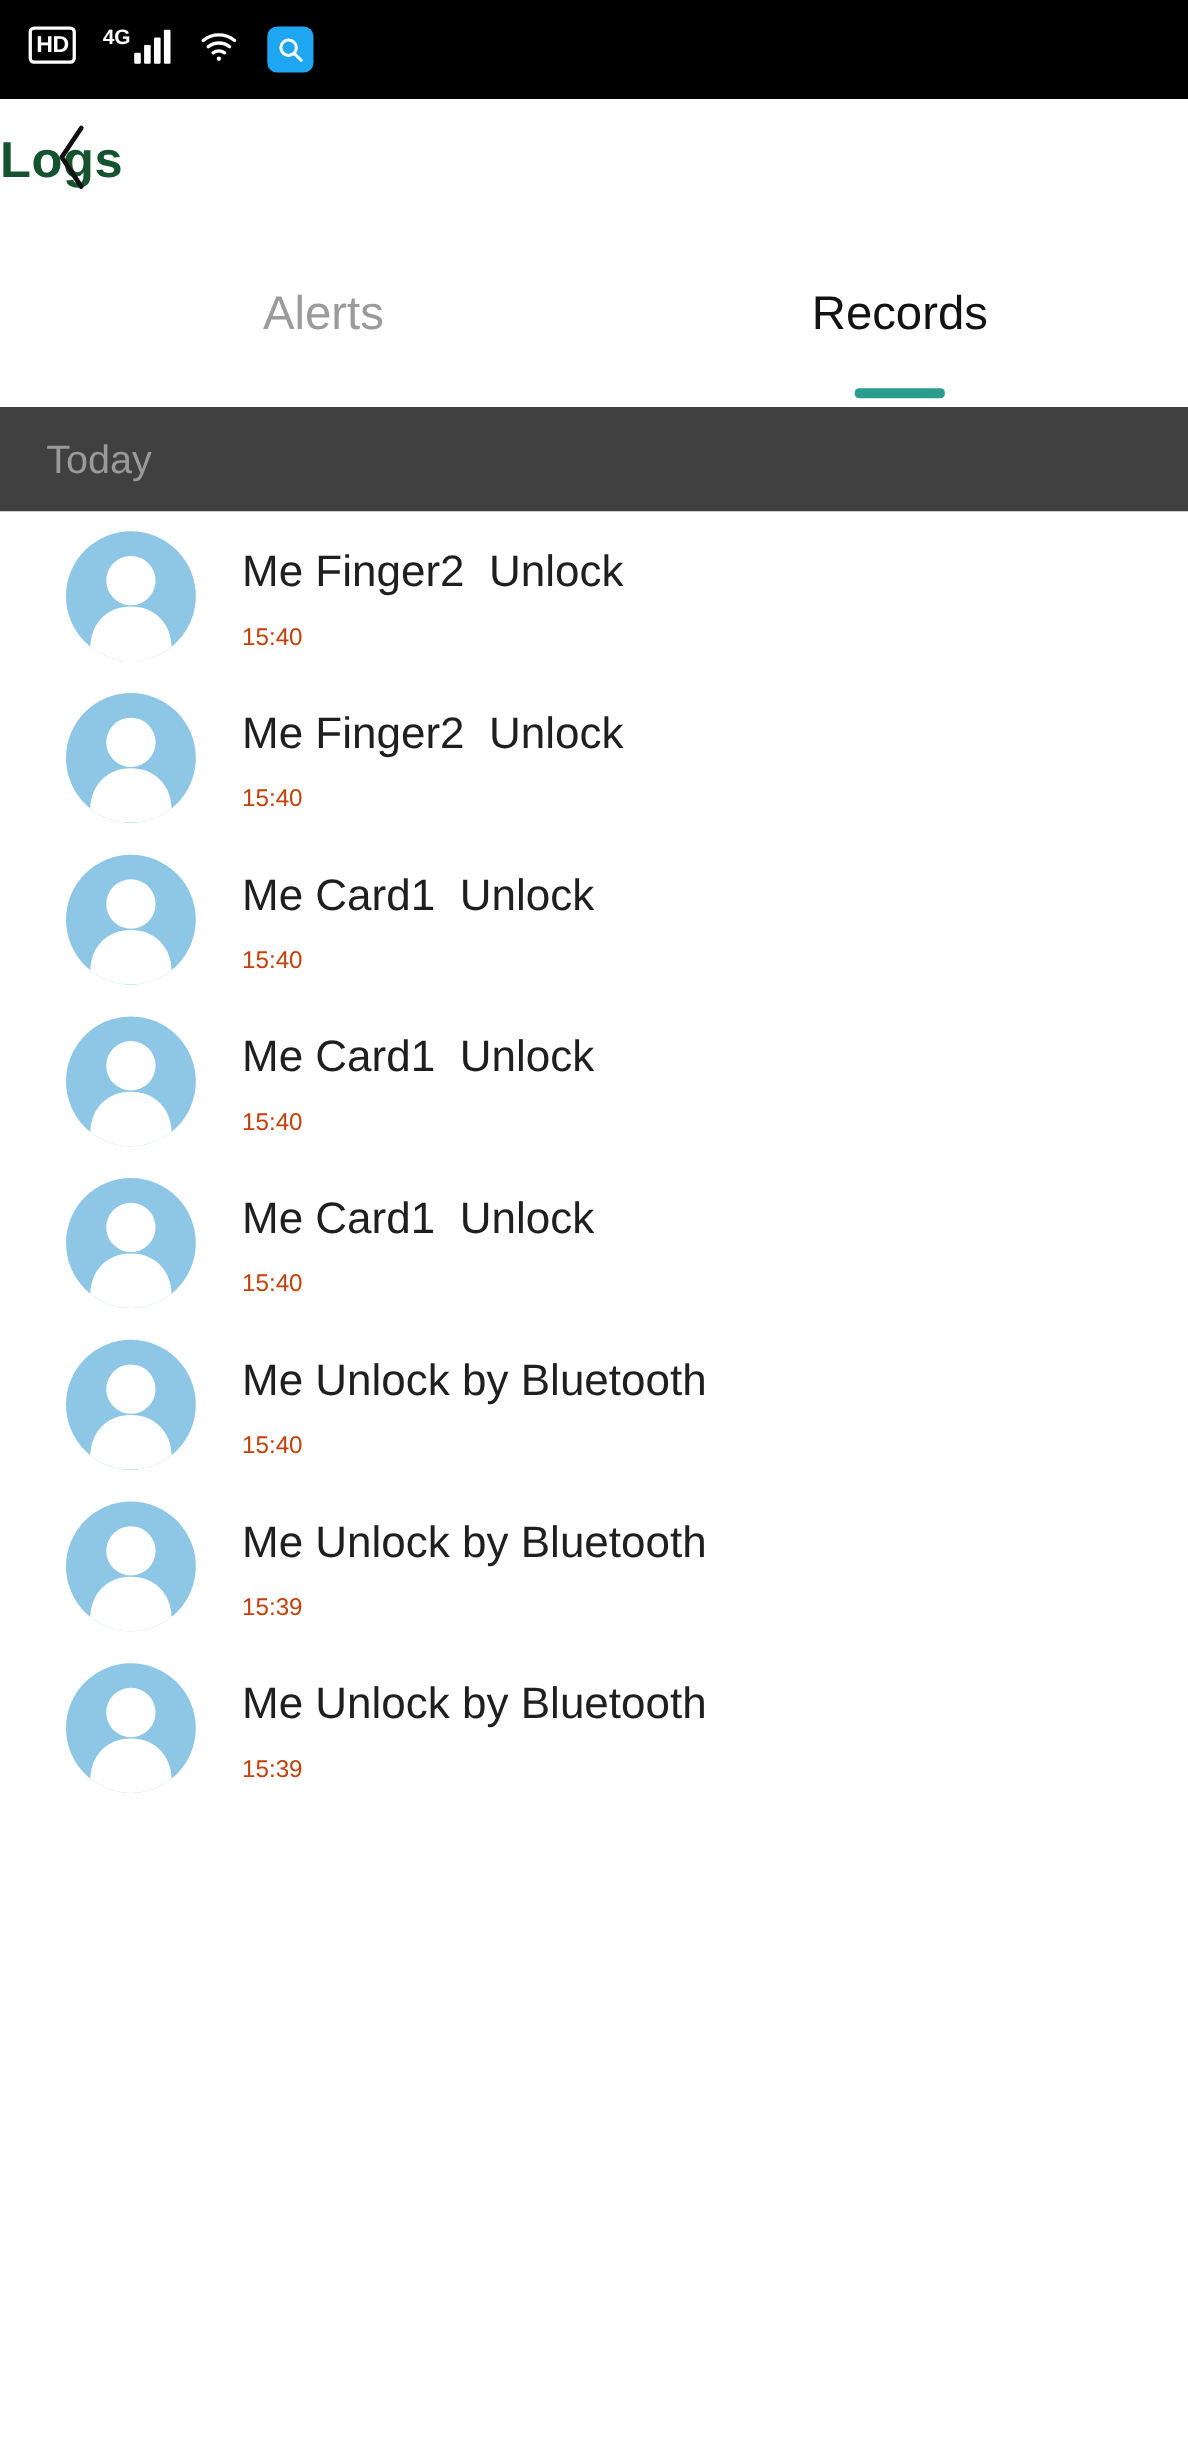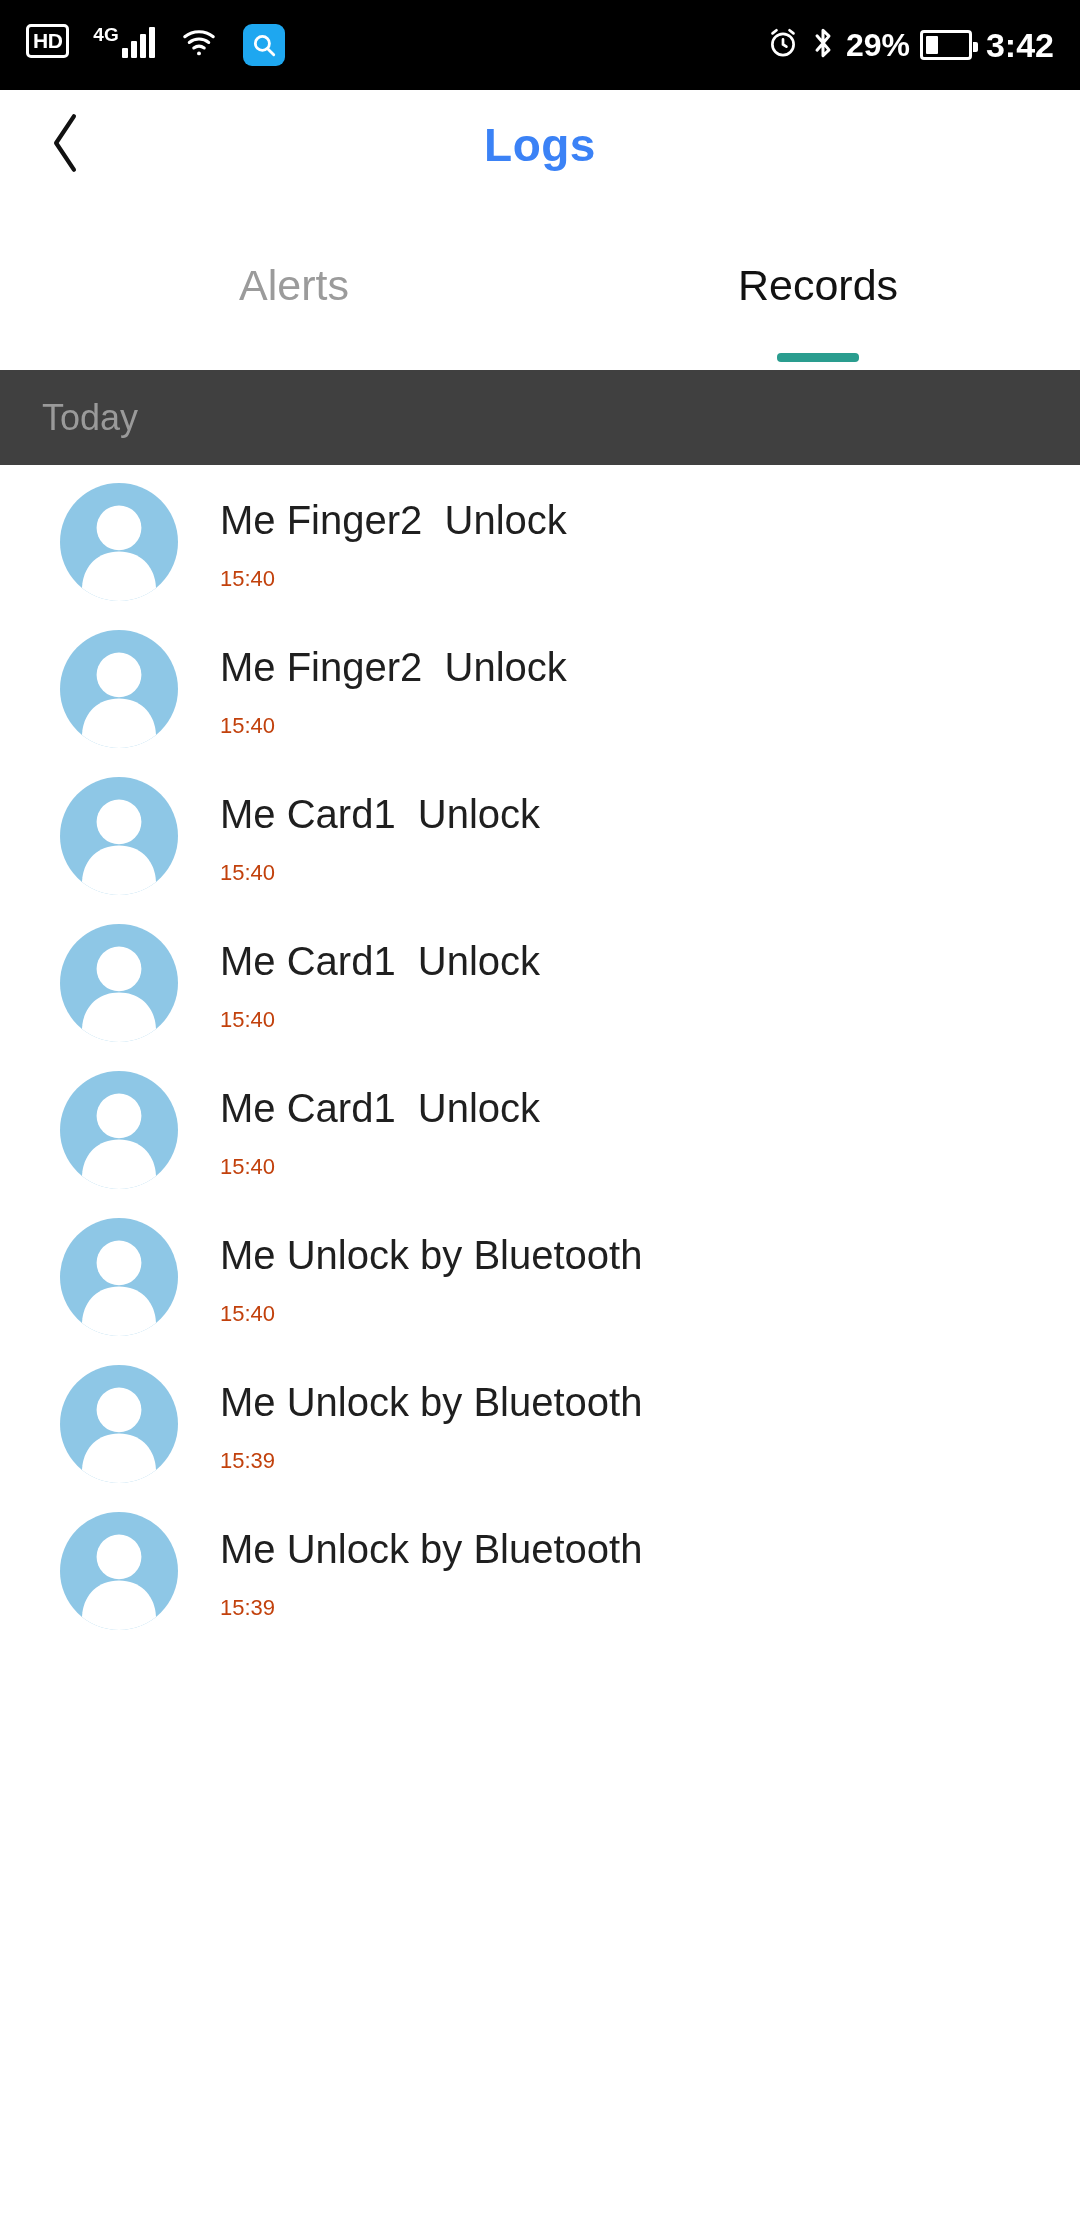"29%" div.sb-right { html: <div> <span> <svg> <circle></circle> <path></path> <path></path> <path></path> </svg> </span> <span> <svg> <path></path> </svg> </span> <span>29%</span> <span> <span></span> </span> <span>3:42</span> </div> -> none }
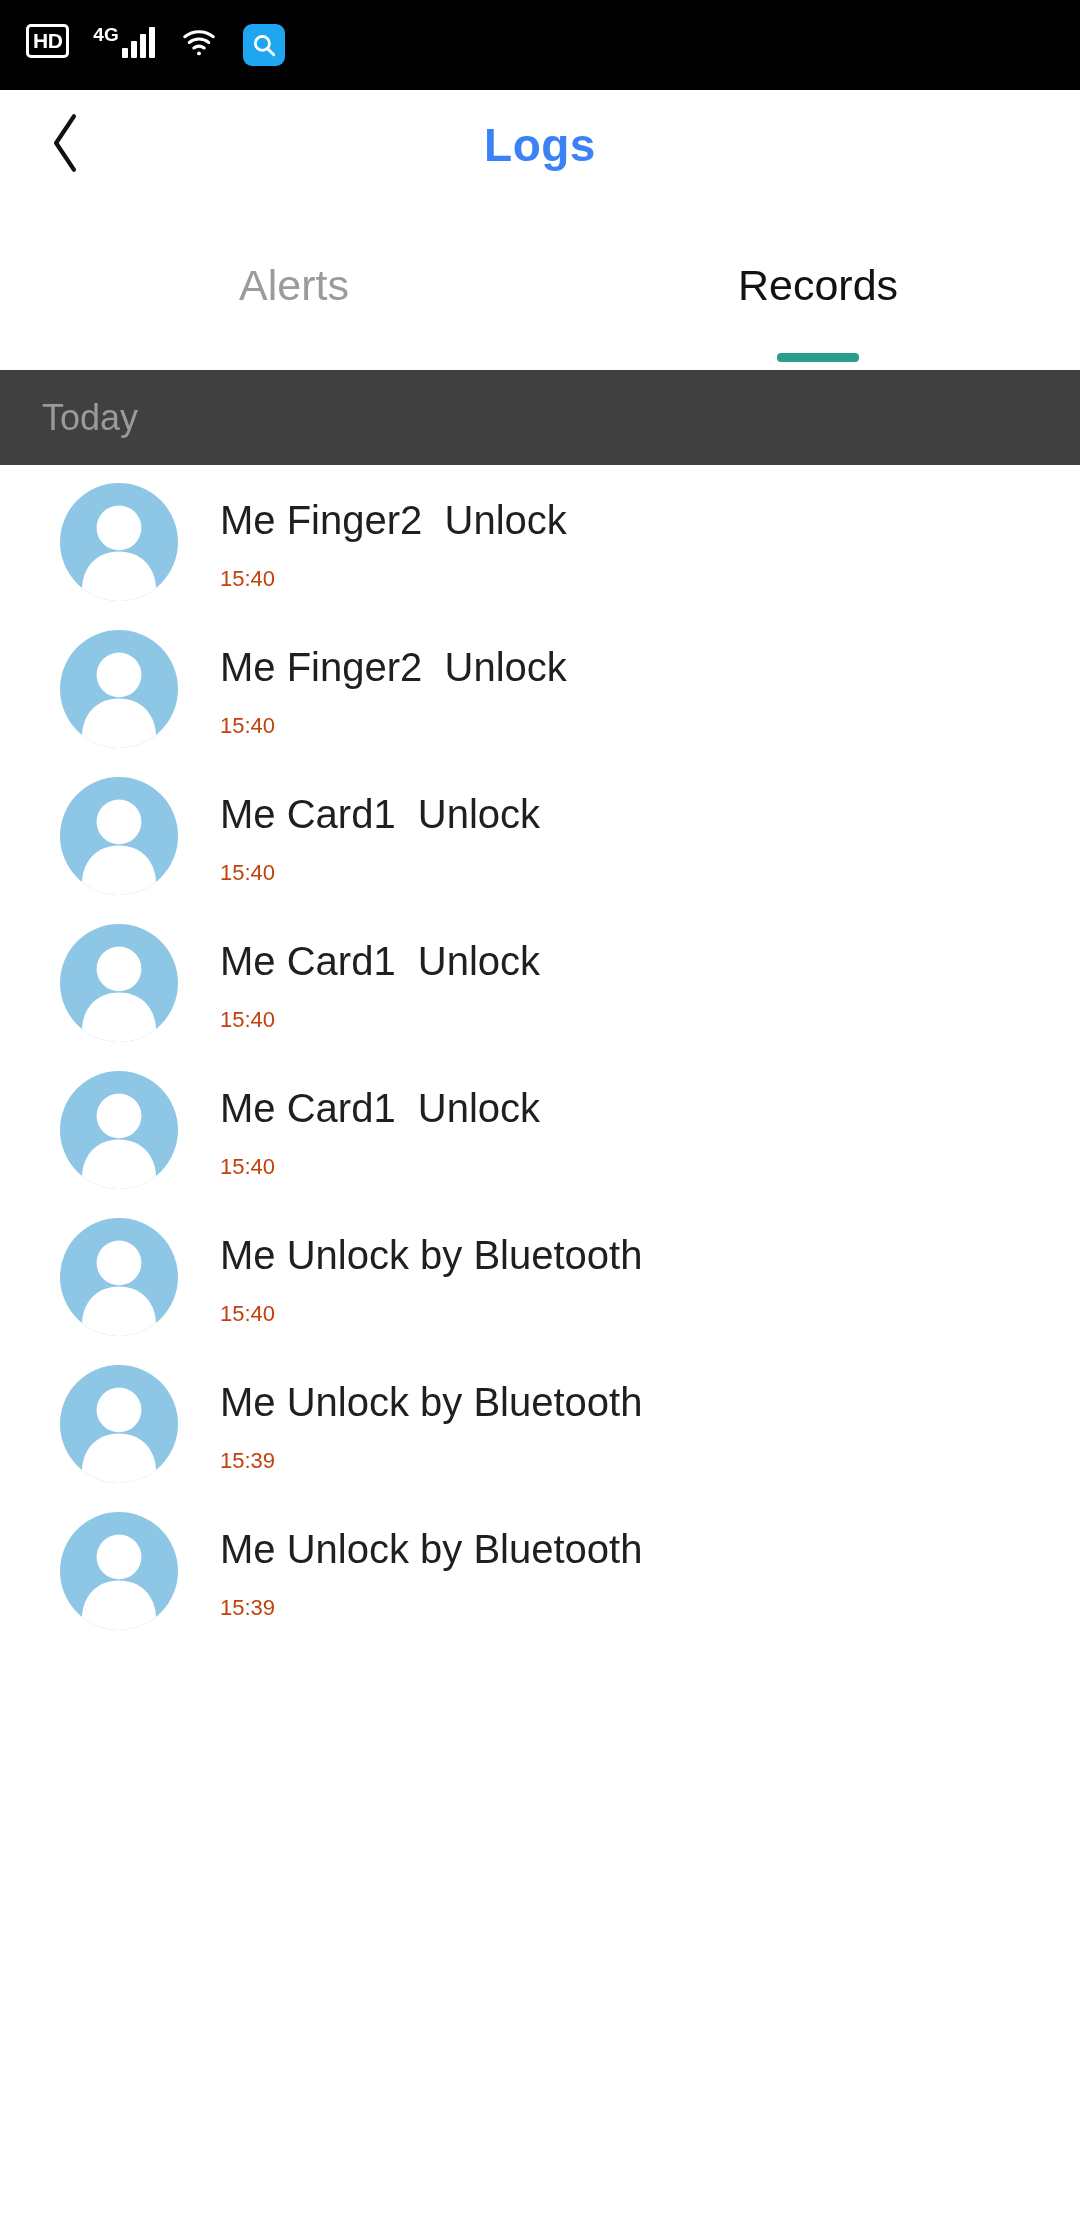"Logs" .nav-title { color: #3b82f6 -> #14532d; text-align: center -> left }
